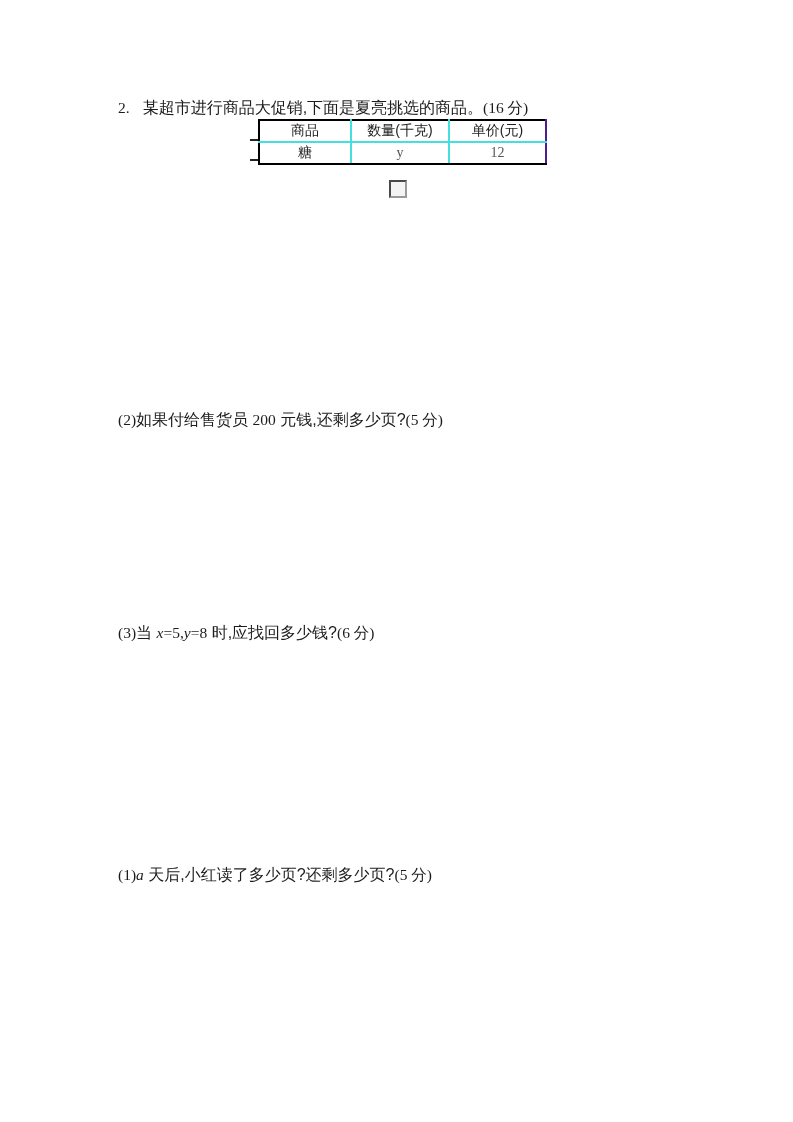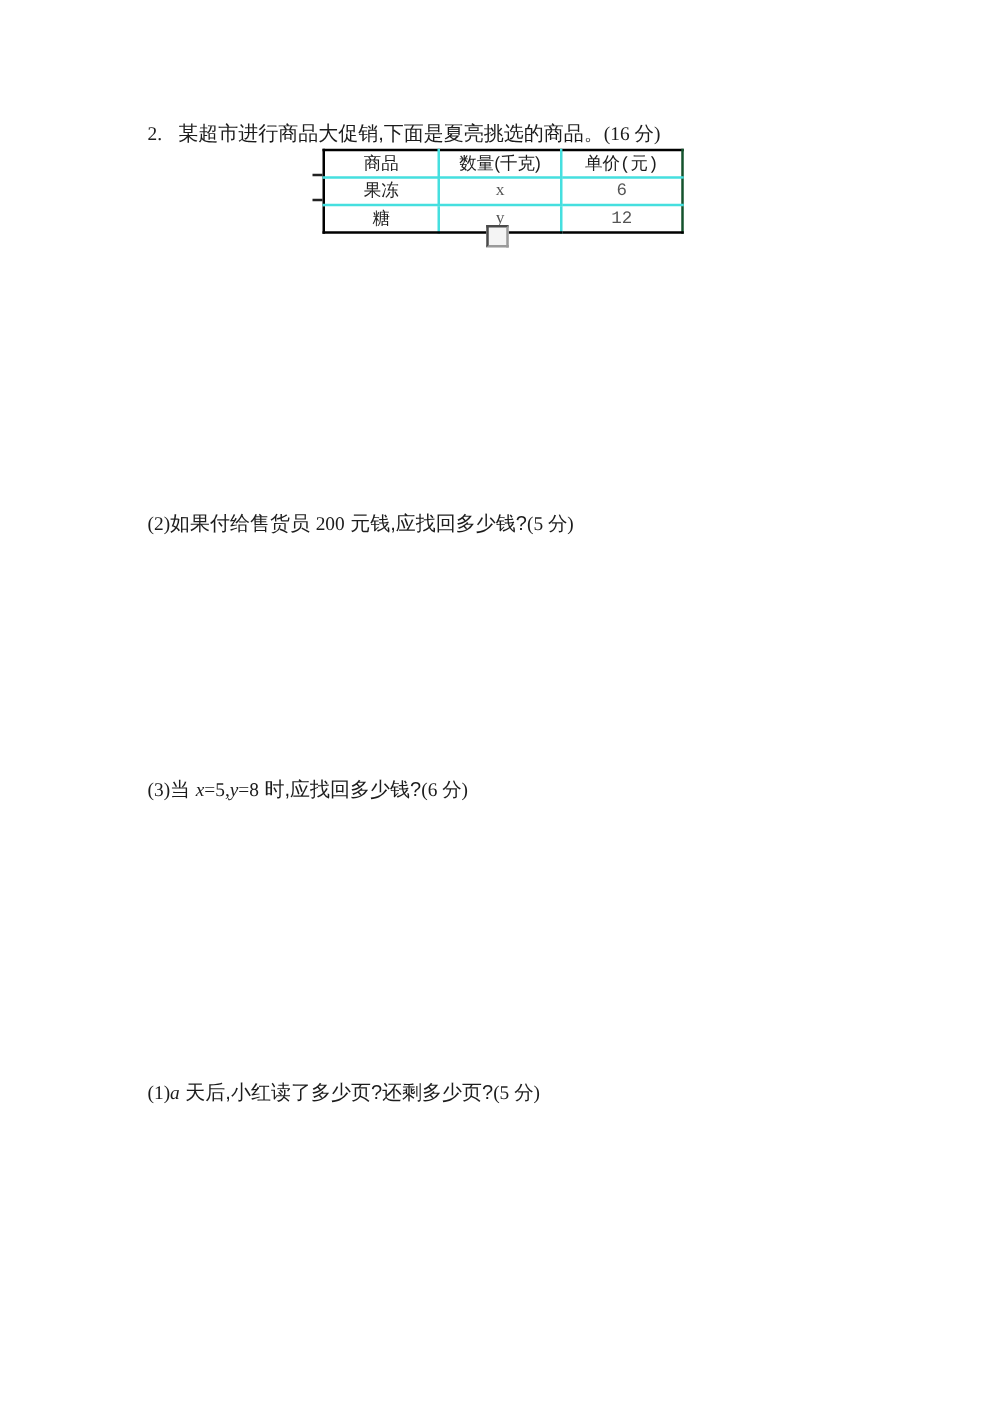"单价(元)" #products-table tr td:last-child { border-right: 2px solid #14532d -> 2px solid #4c1d95; font-family: Liberation Mono, monospace -> none }
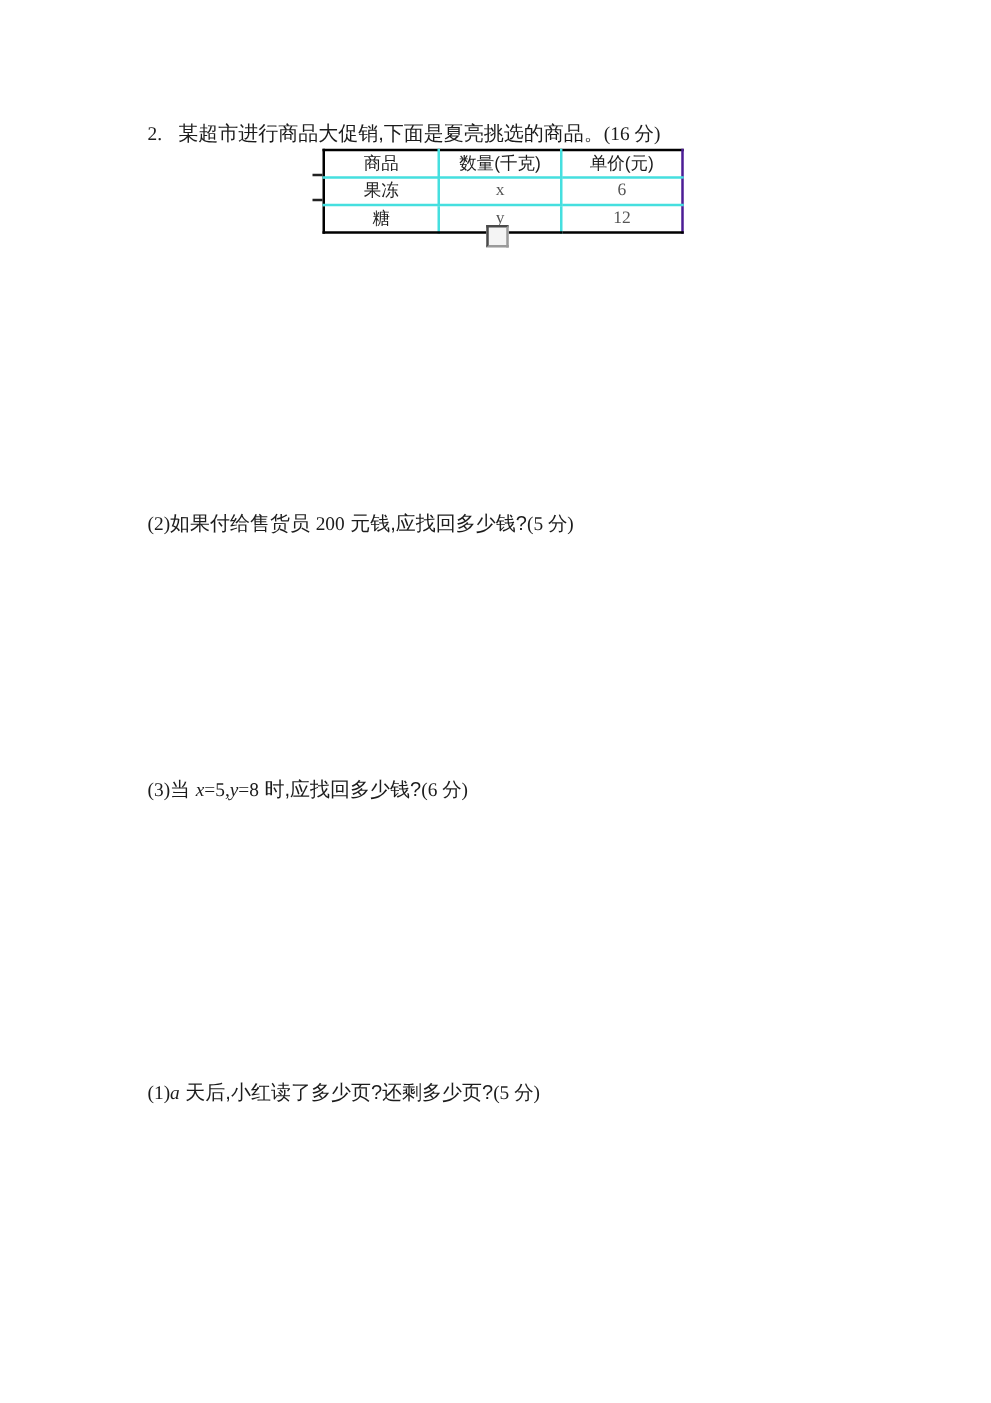"果冻" tr { html: <tr> <td>果冻</td> <td>x</td> <td>6</td> </tr> -> none }
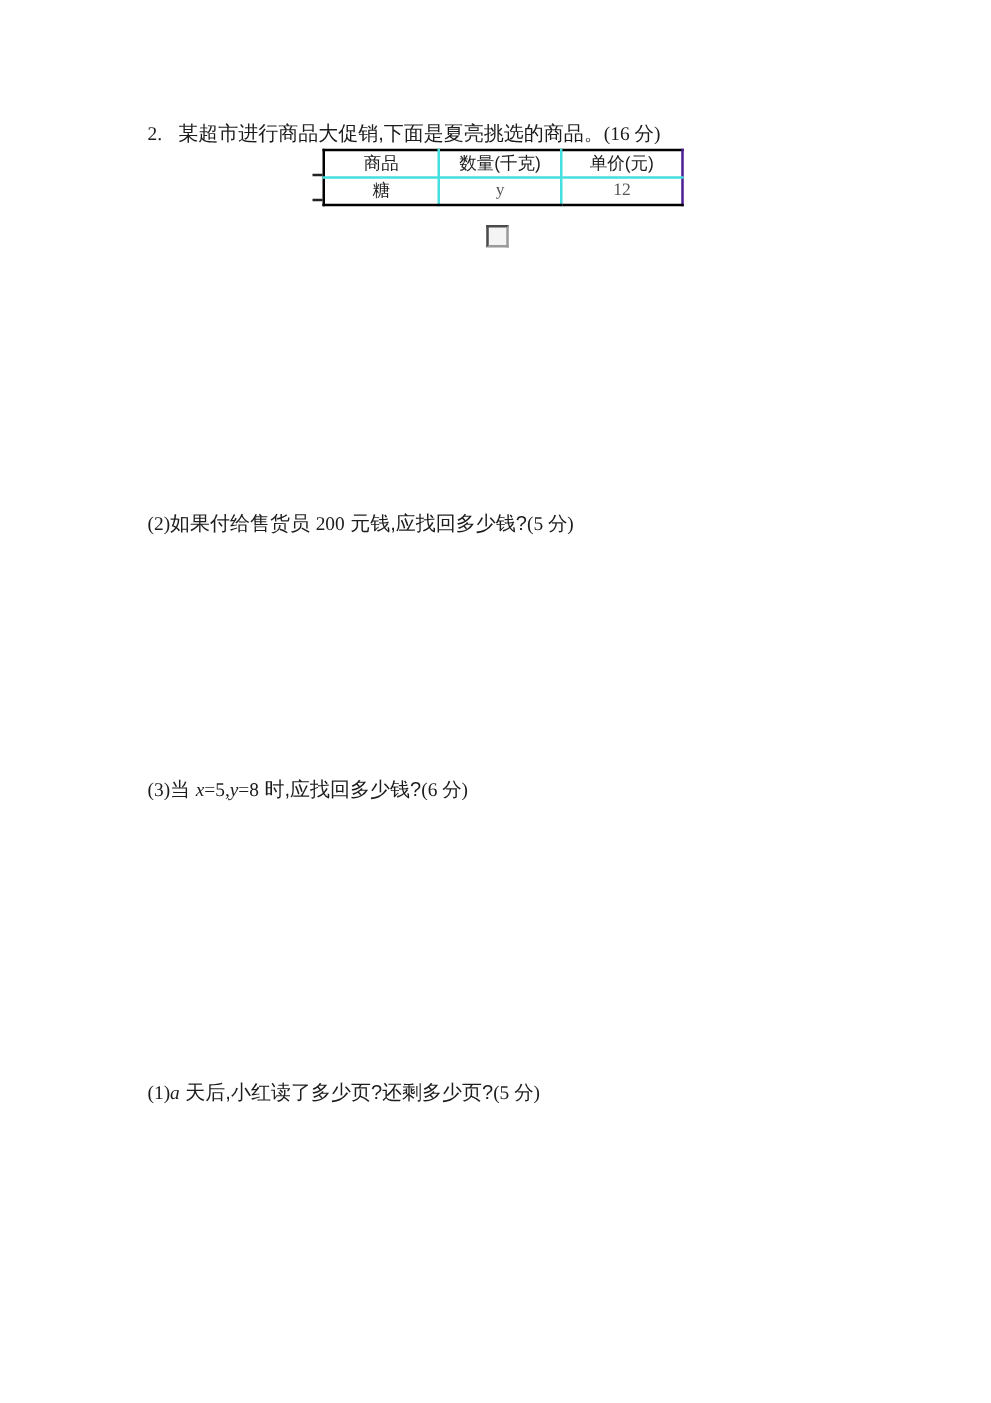"元钱,应找回多少钱?" span.zh { text: ,应找回多少钱 -> ,还剩多少页 }
